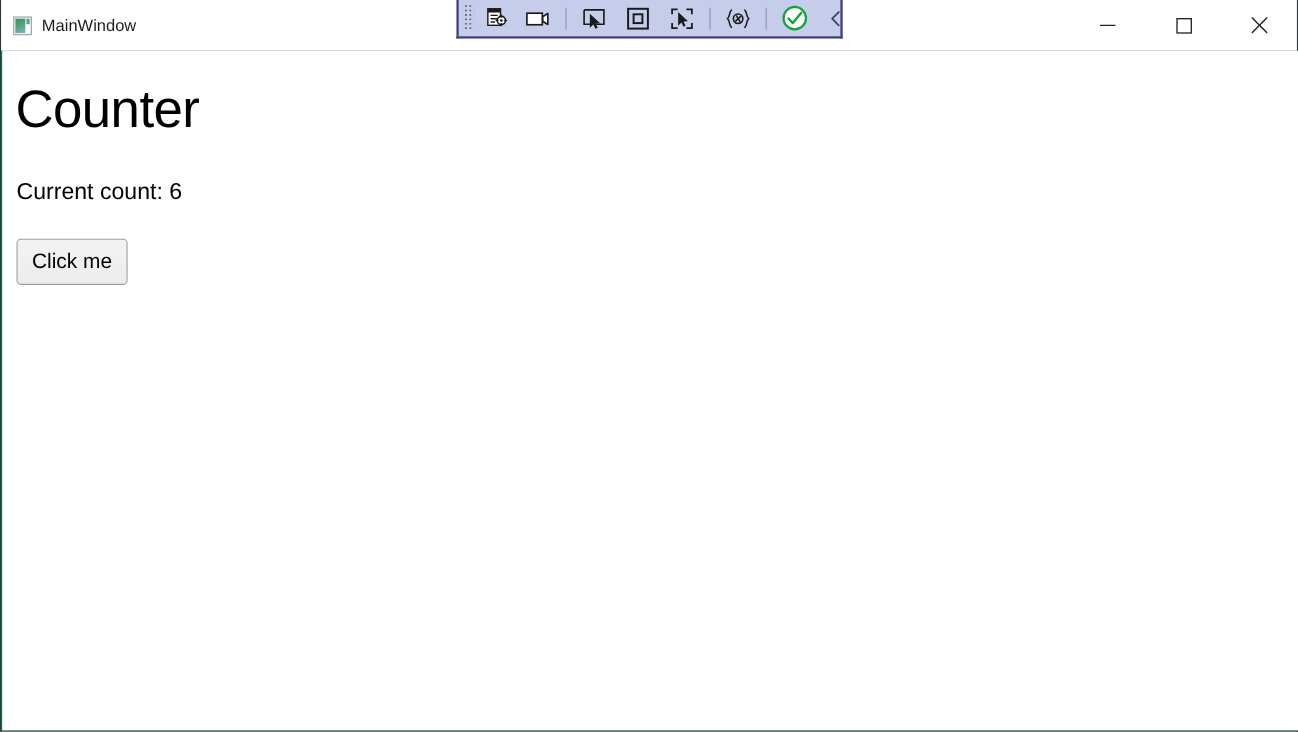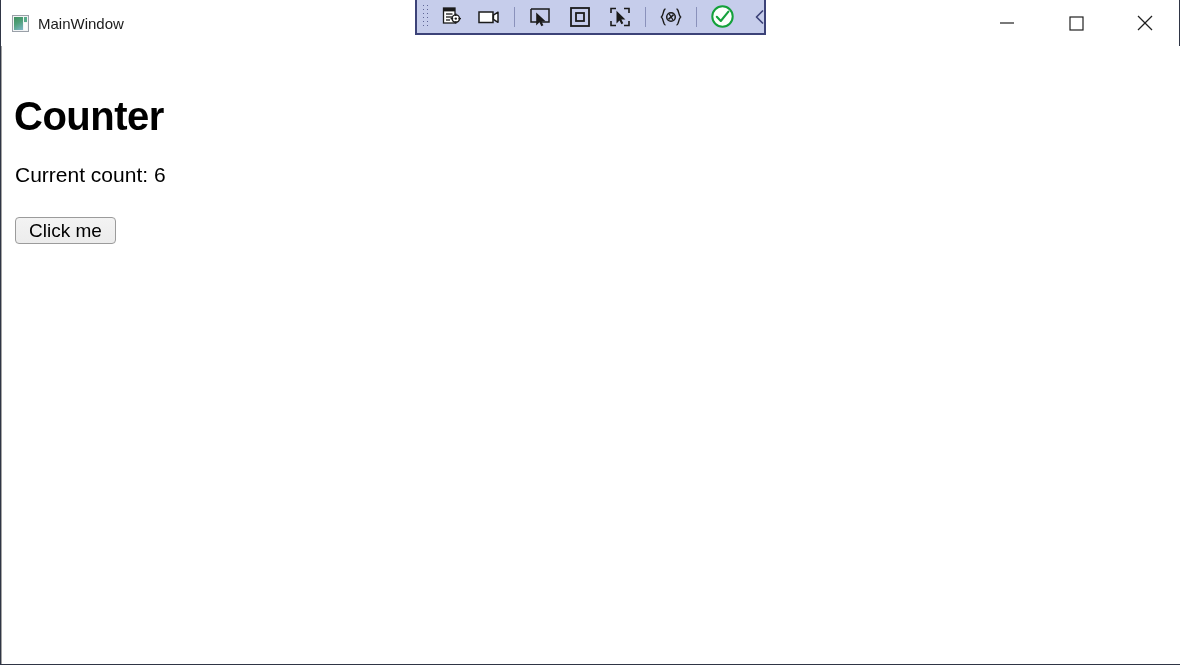"MainWindow" .window { background: #a3a3a3 -> #15803d }
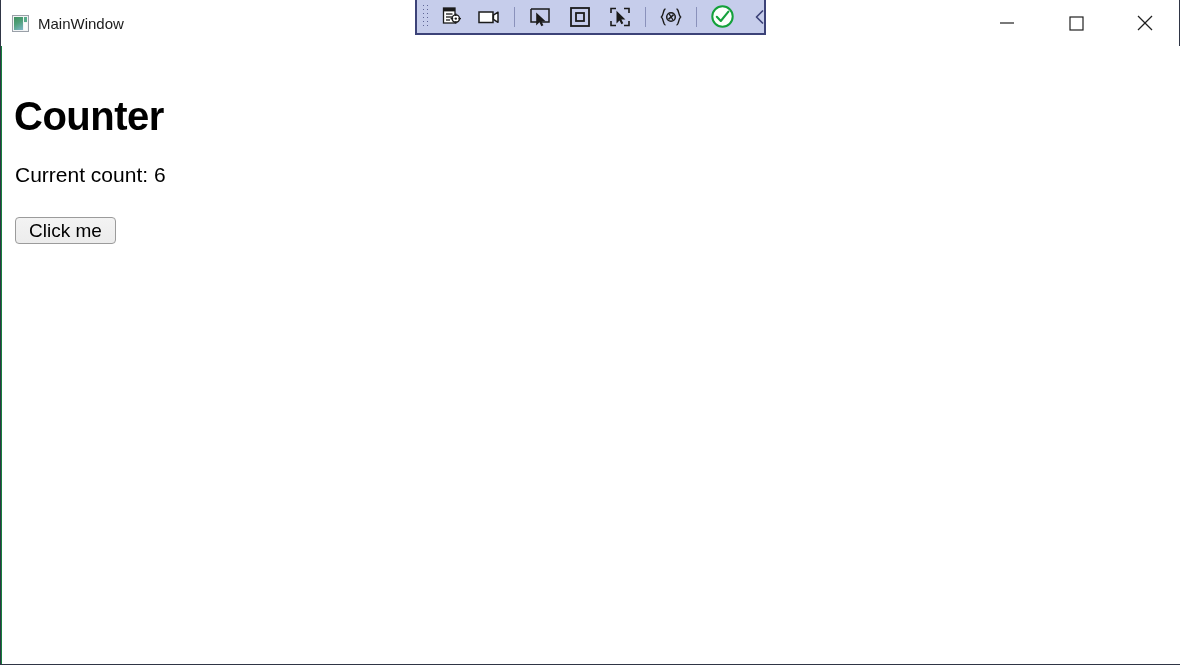"Counter" .page-title { font-size: 40px -> 48px; font-weight: bold -> normal; margin-top: 20px -> none }
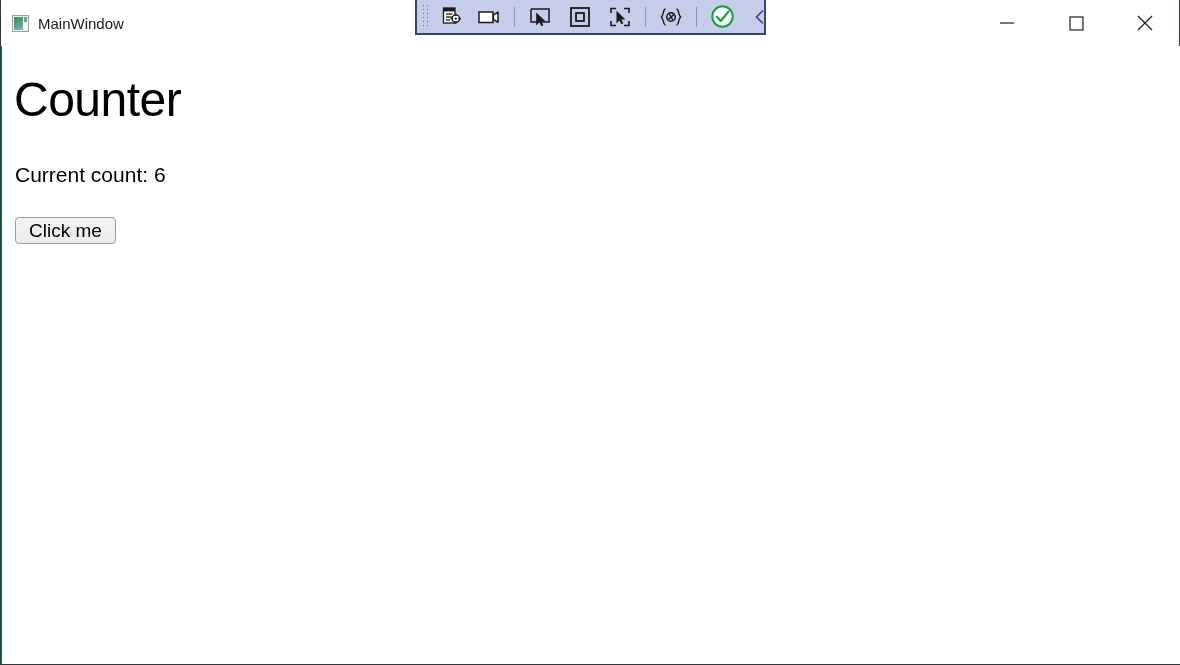"Click me" .click-btn { height: 27px -> 42px }
